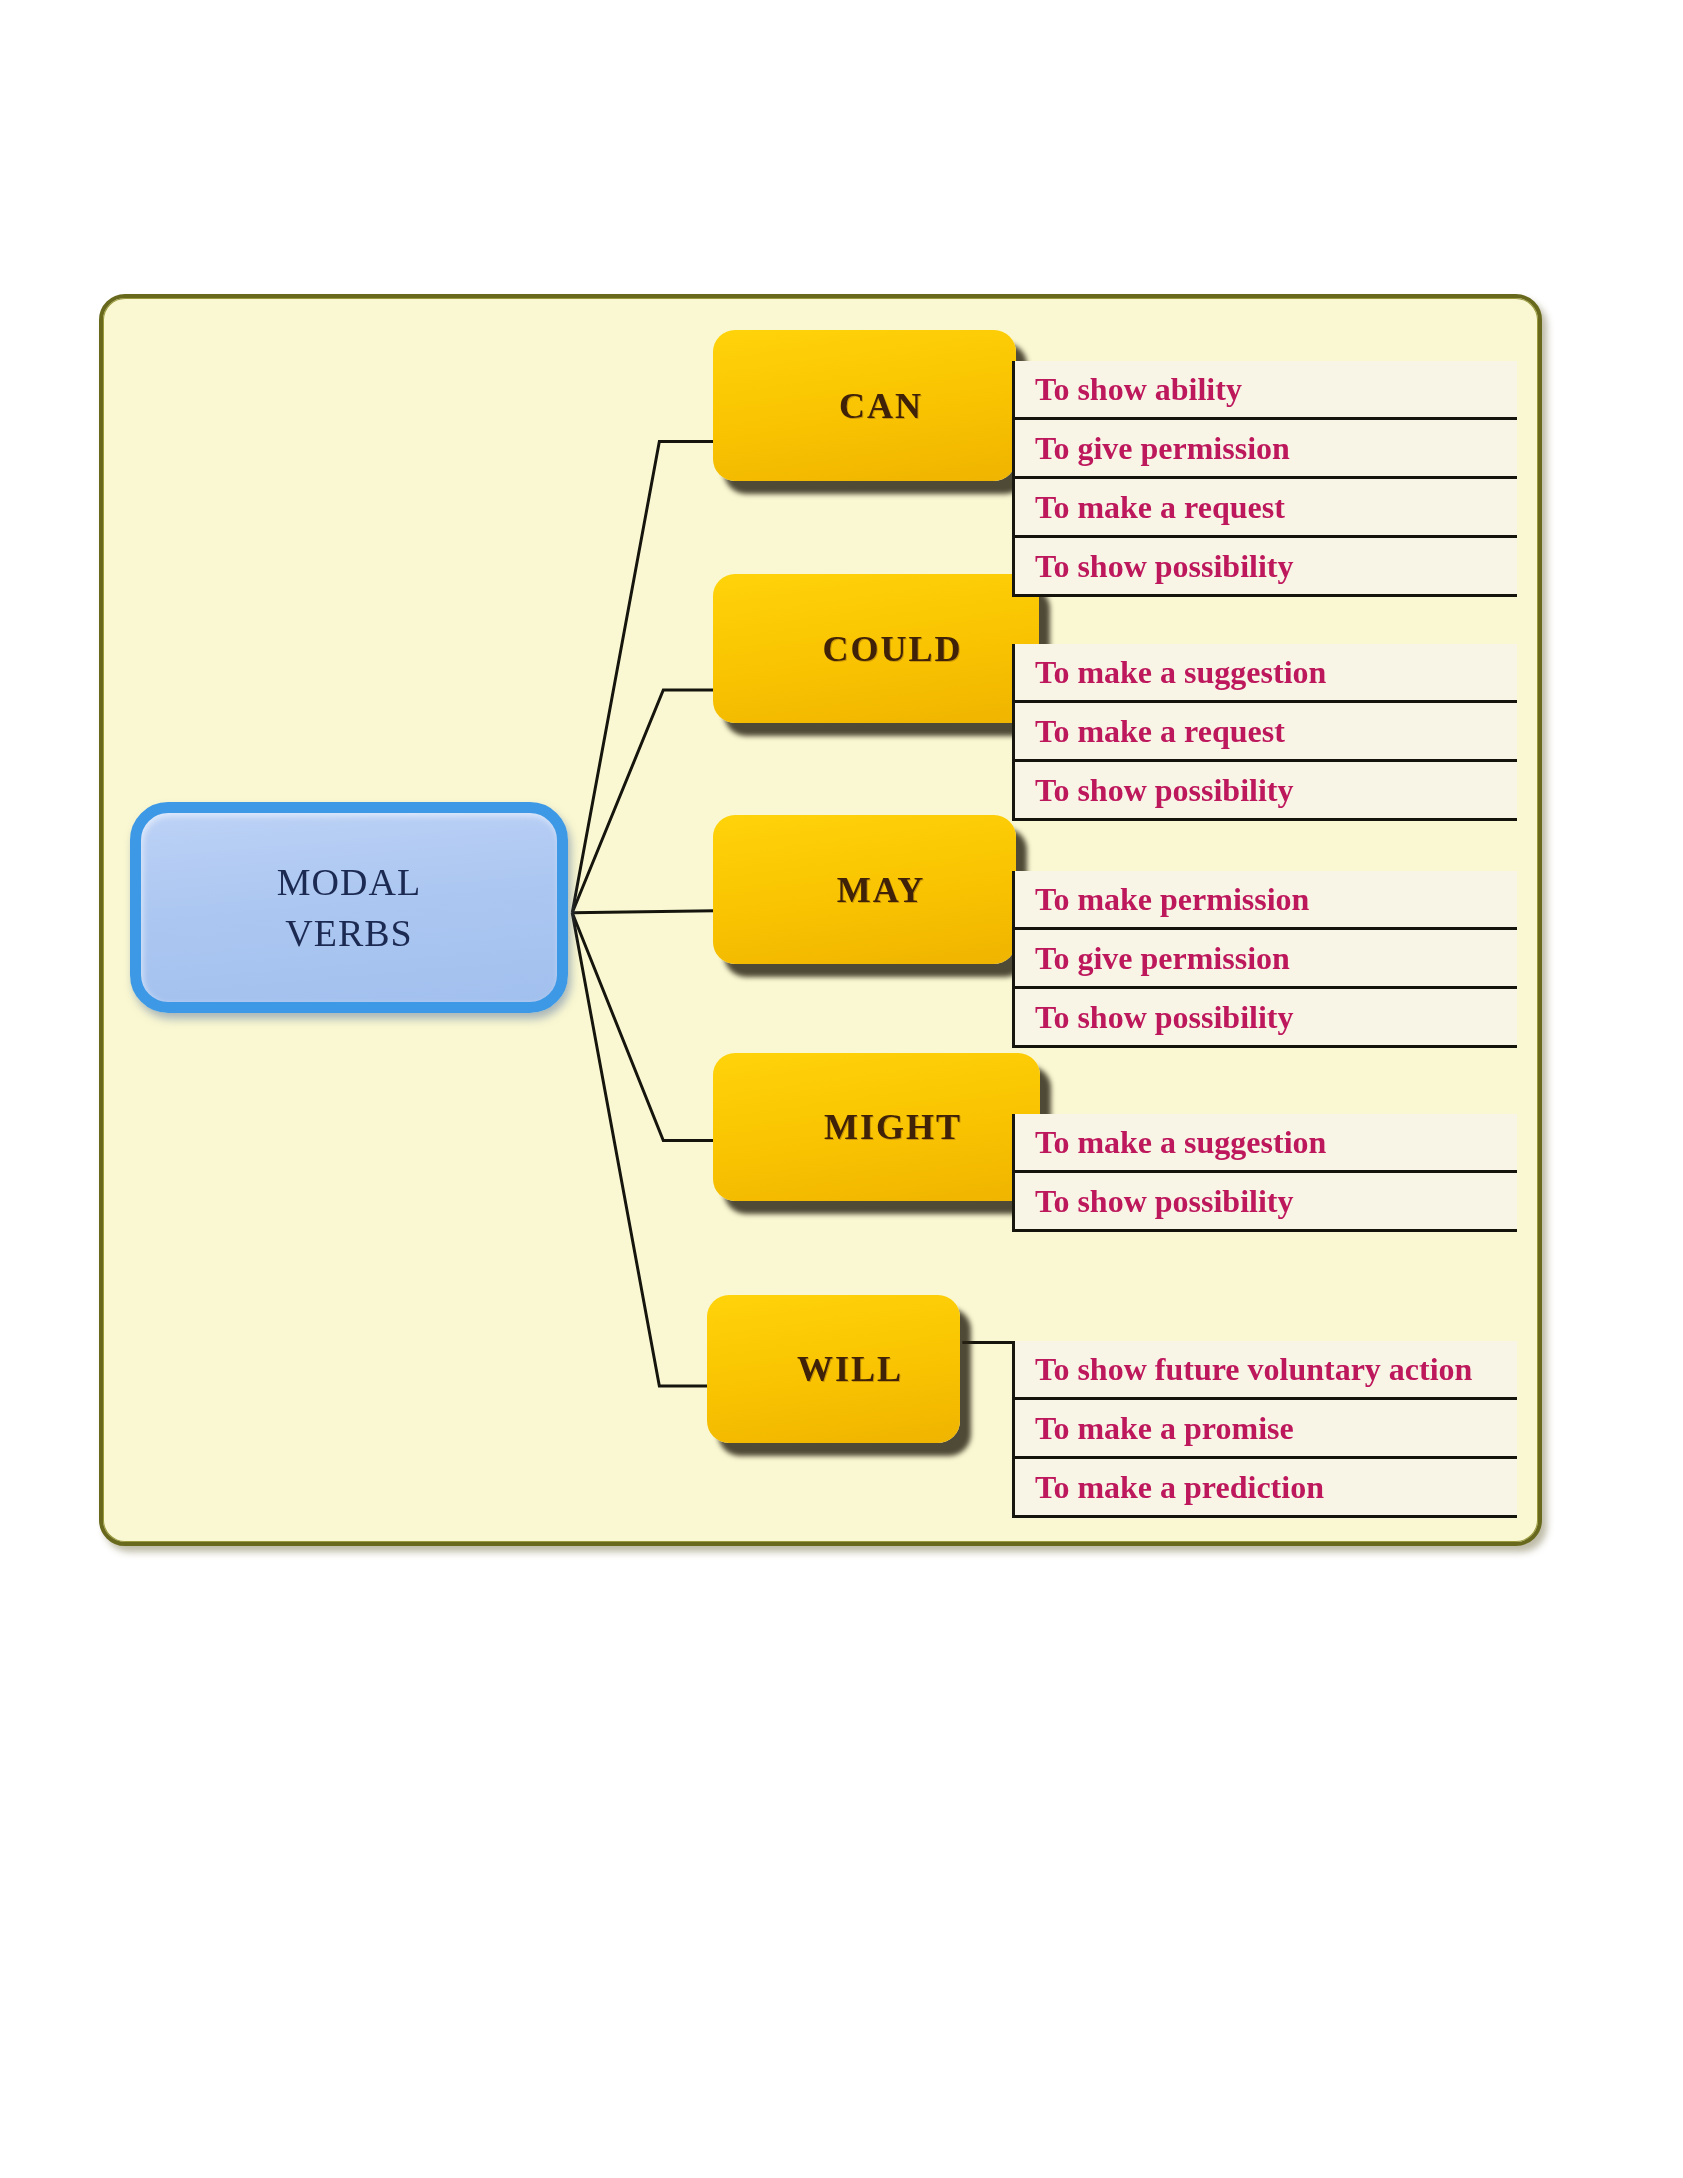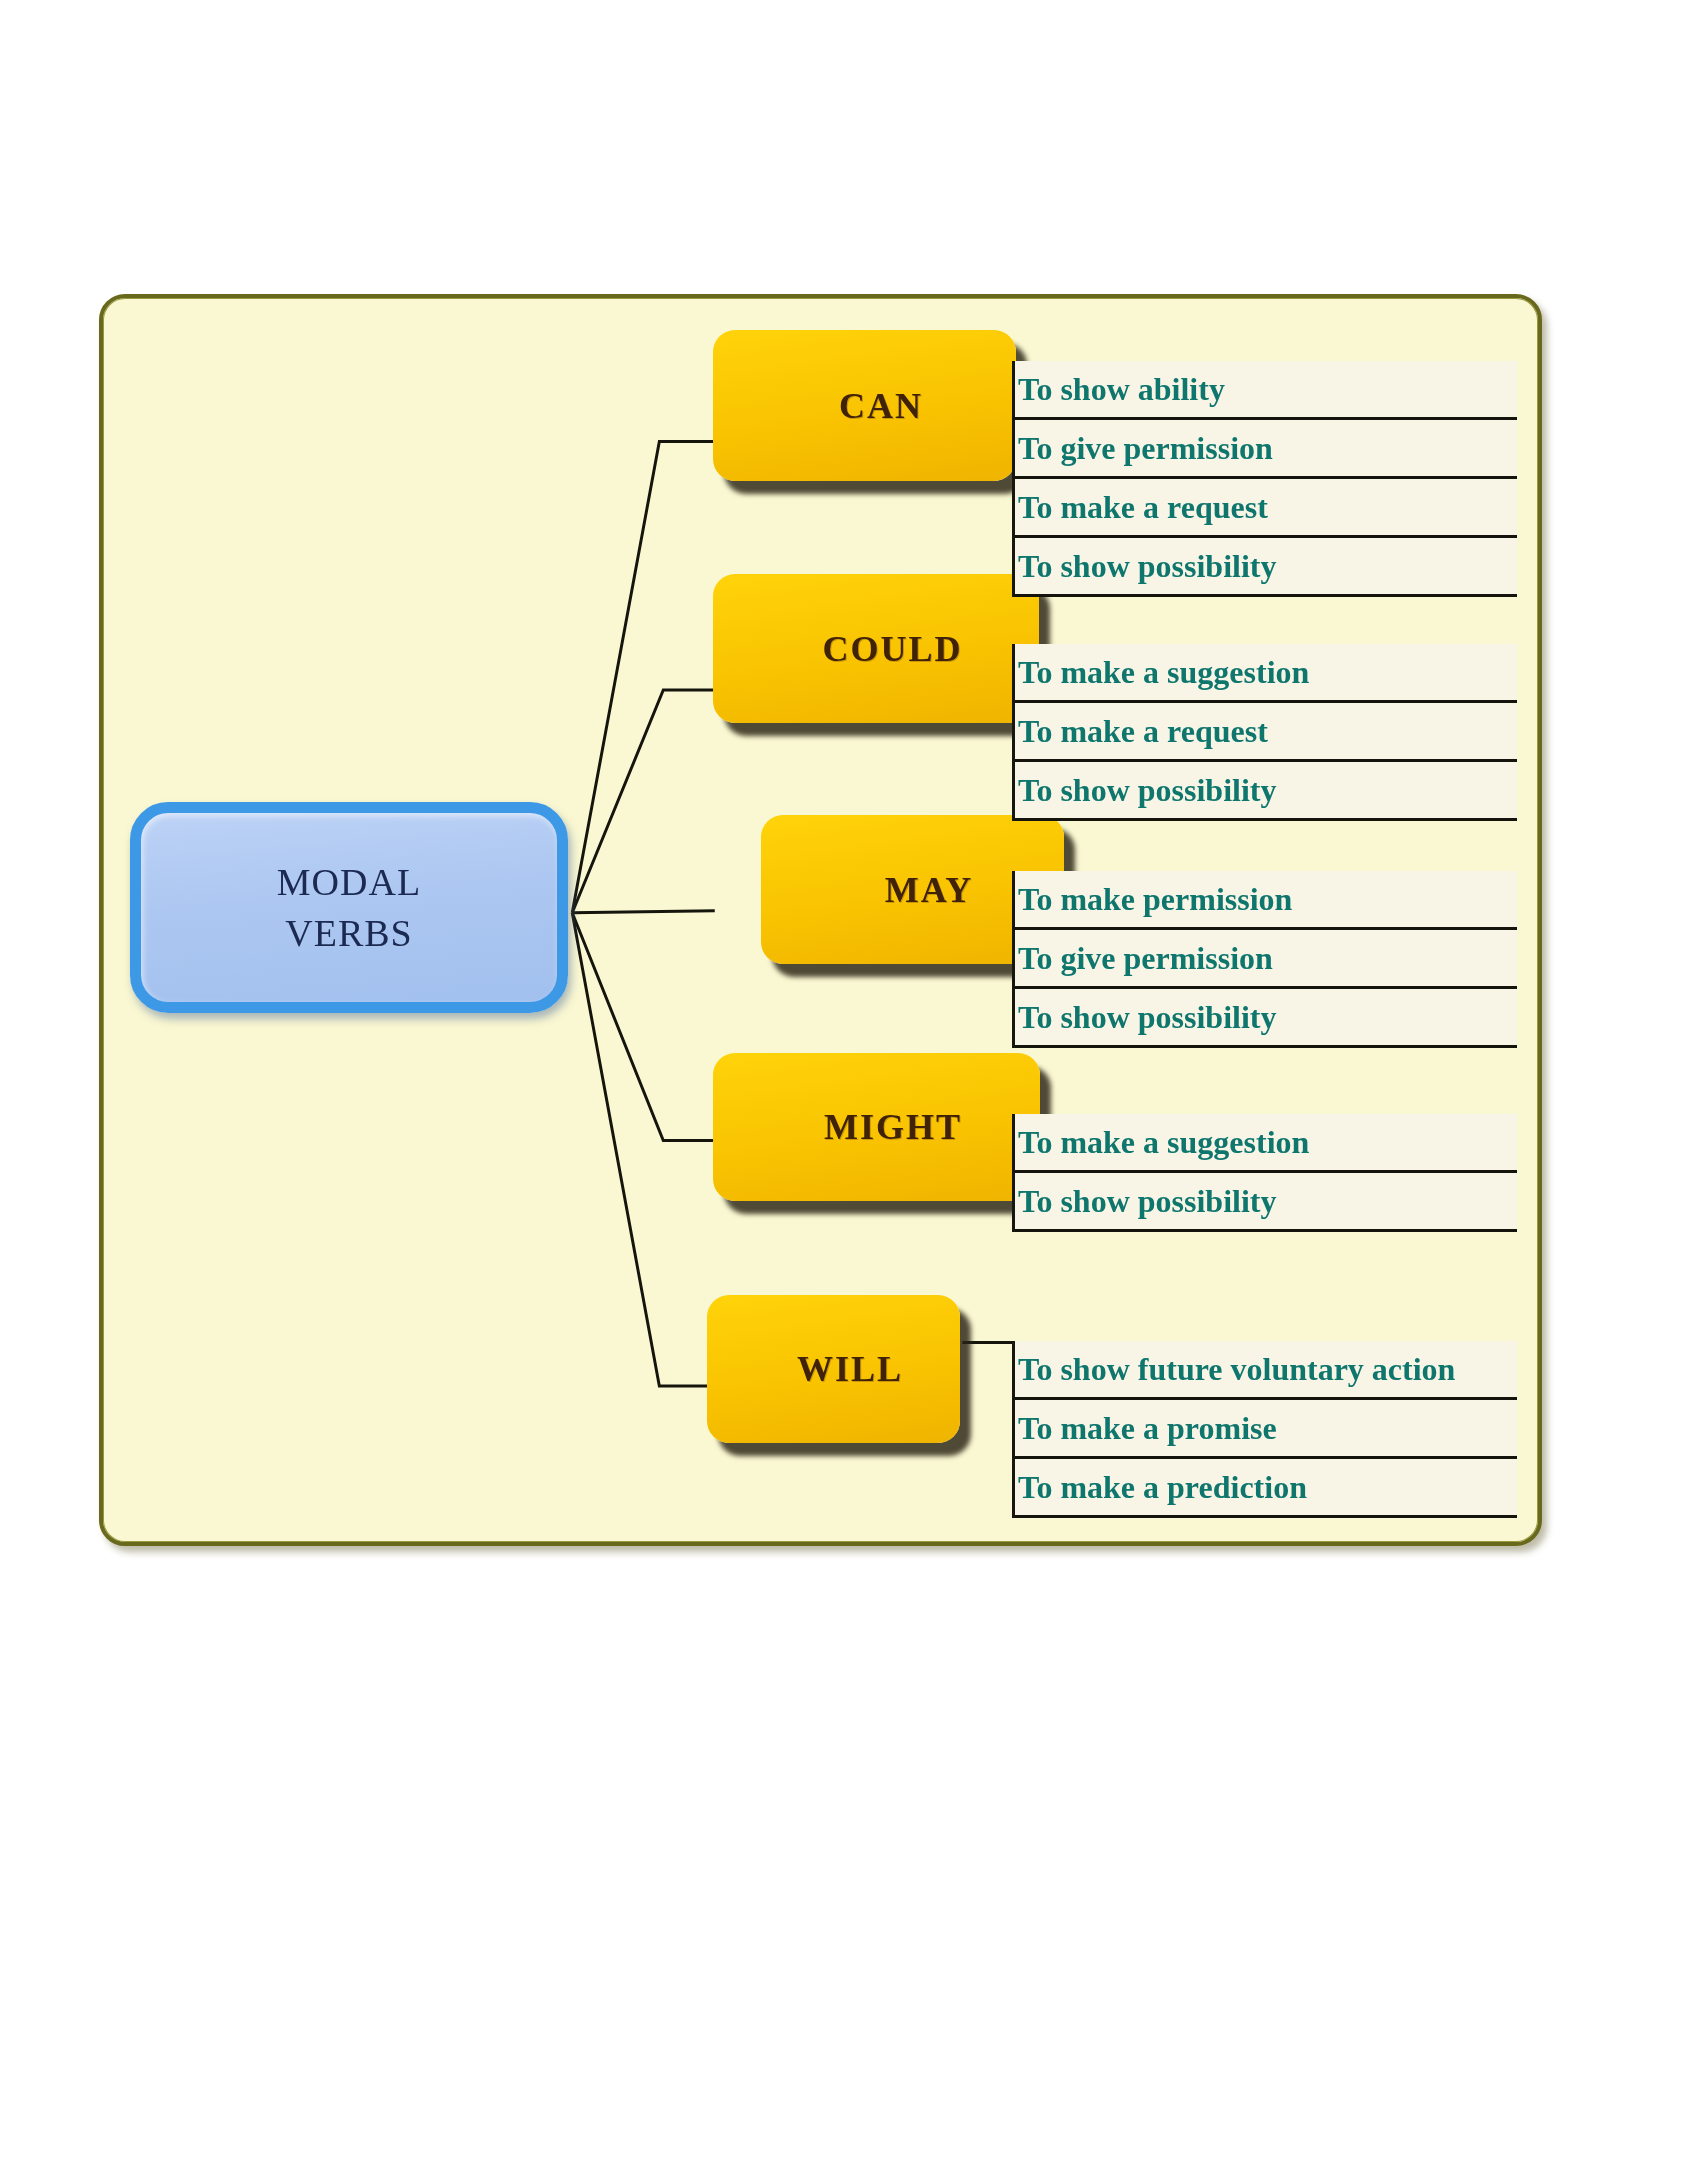"To show ability" .use-row { color: #0f766e -> #be185d; padding-left: 3px -> 20px }
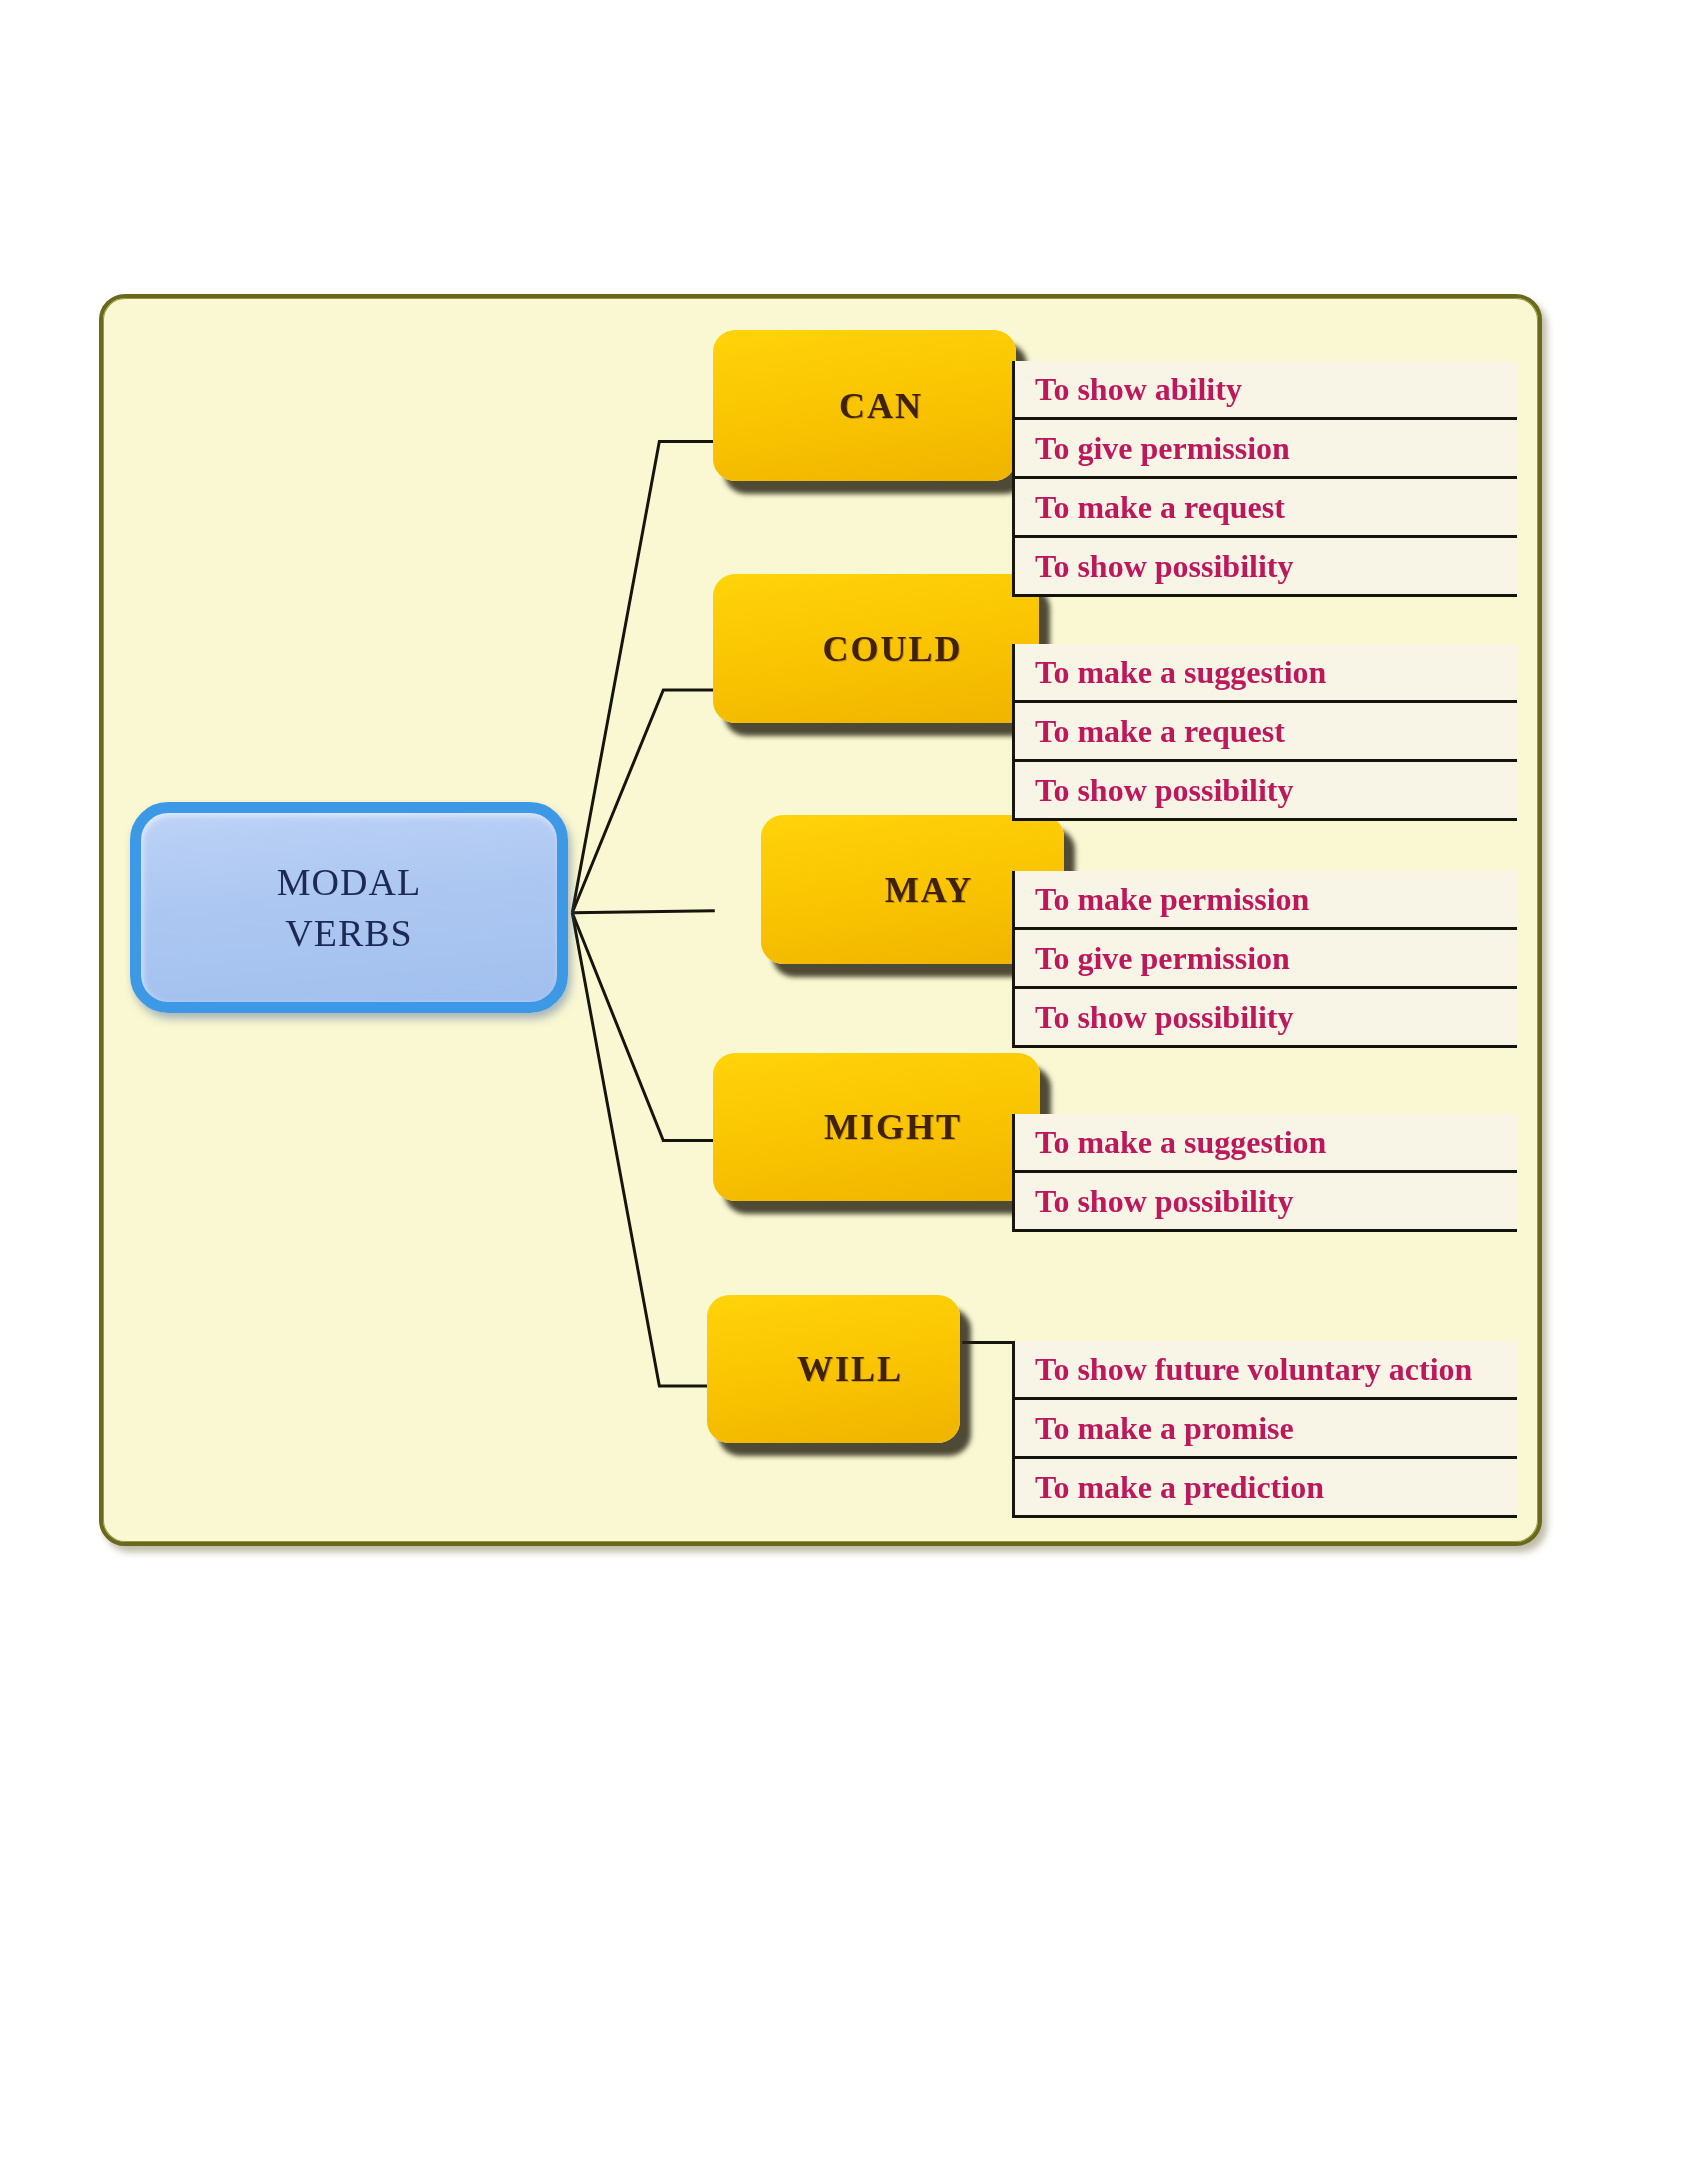"MAY" .pos-may { margin-left: 48px -> none }
